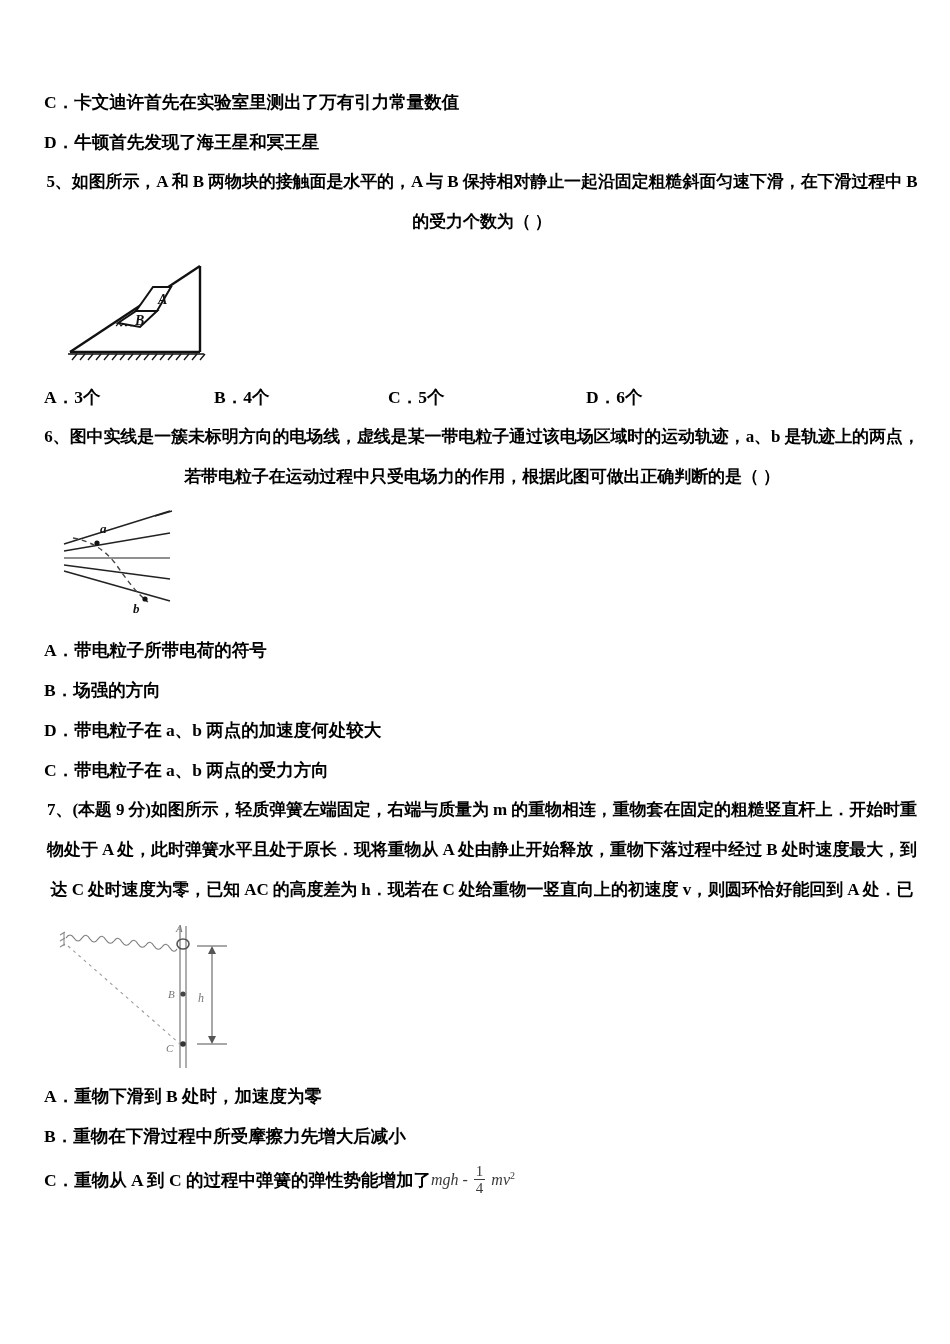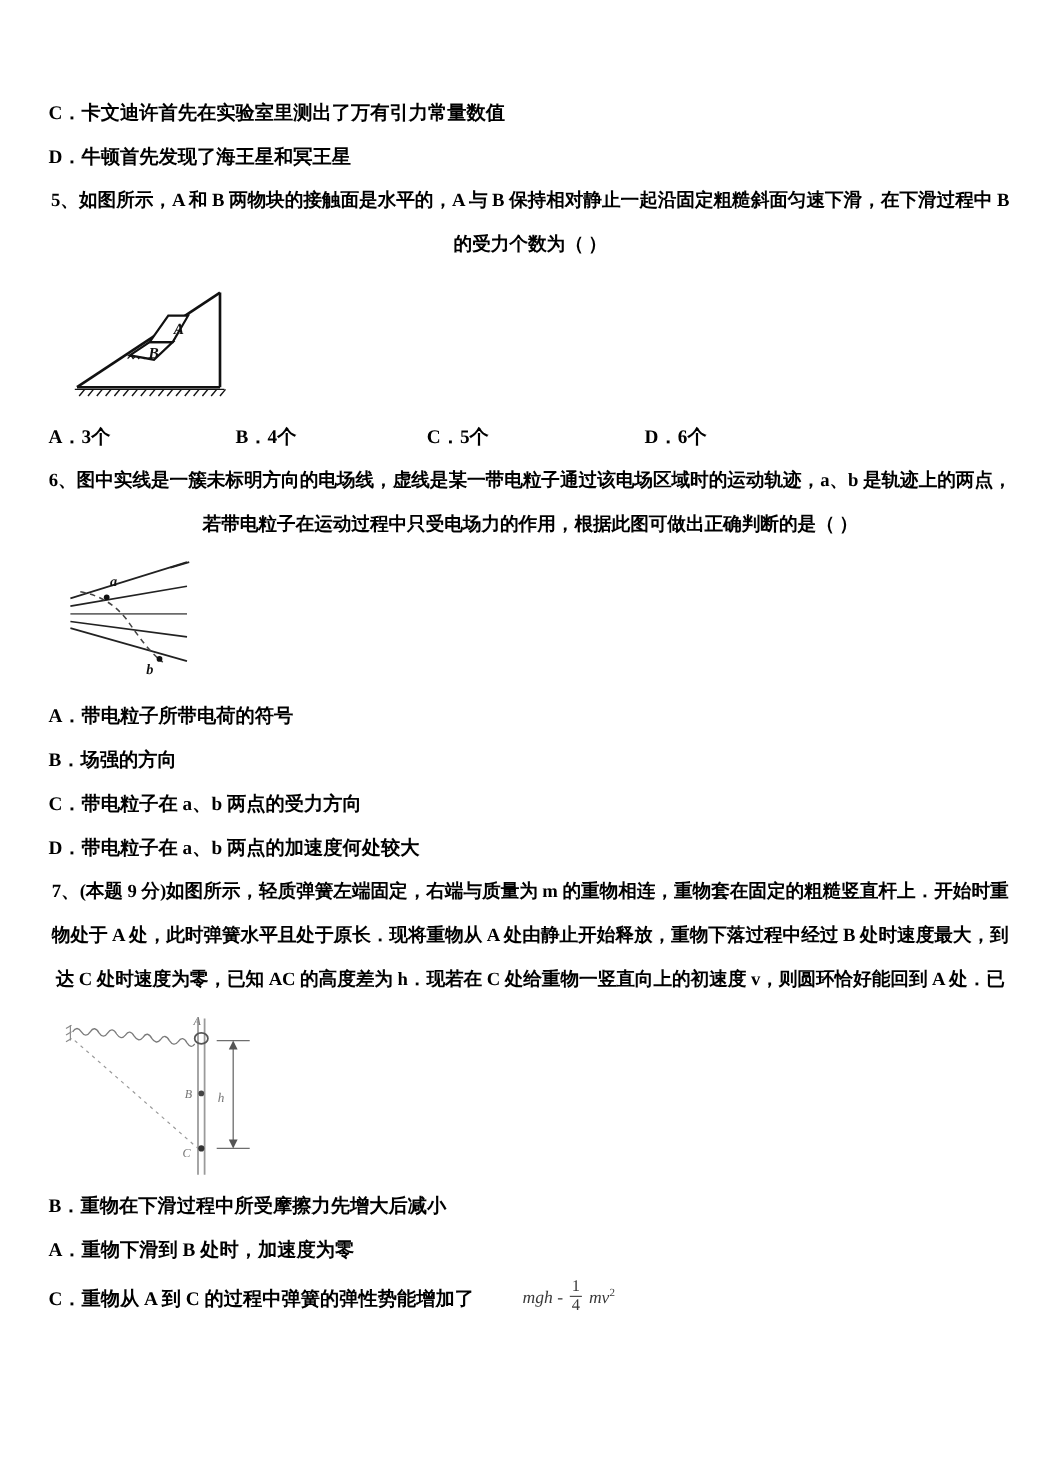"C．带电粒子在 a、b 两点的受力方向" div.opt-line { order: before "D．带电粒子在 a、b 两点的加速度何处较大" -> after "D．带电粒子在 a、b 两点的加速度何处较大" }
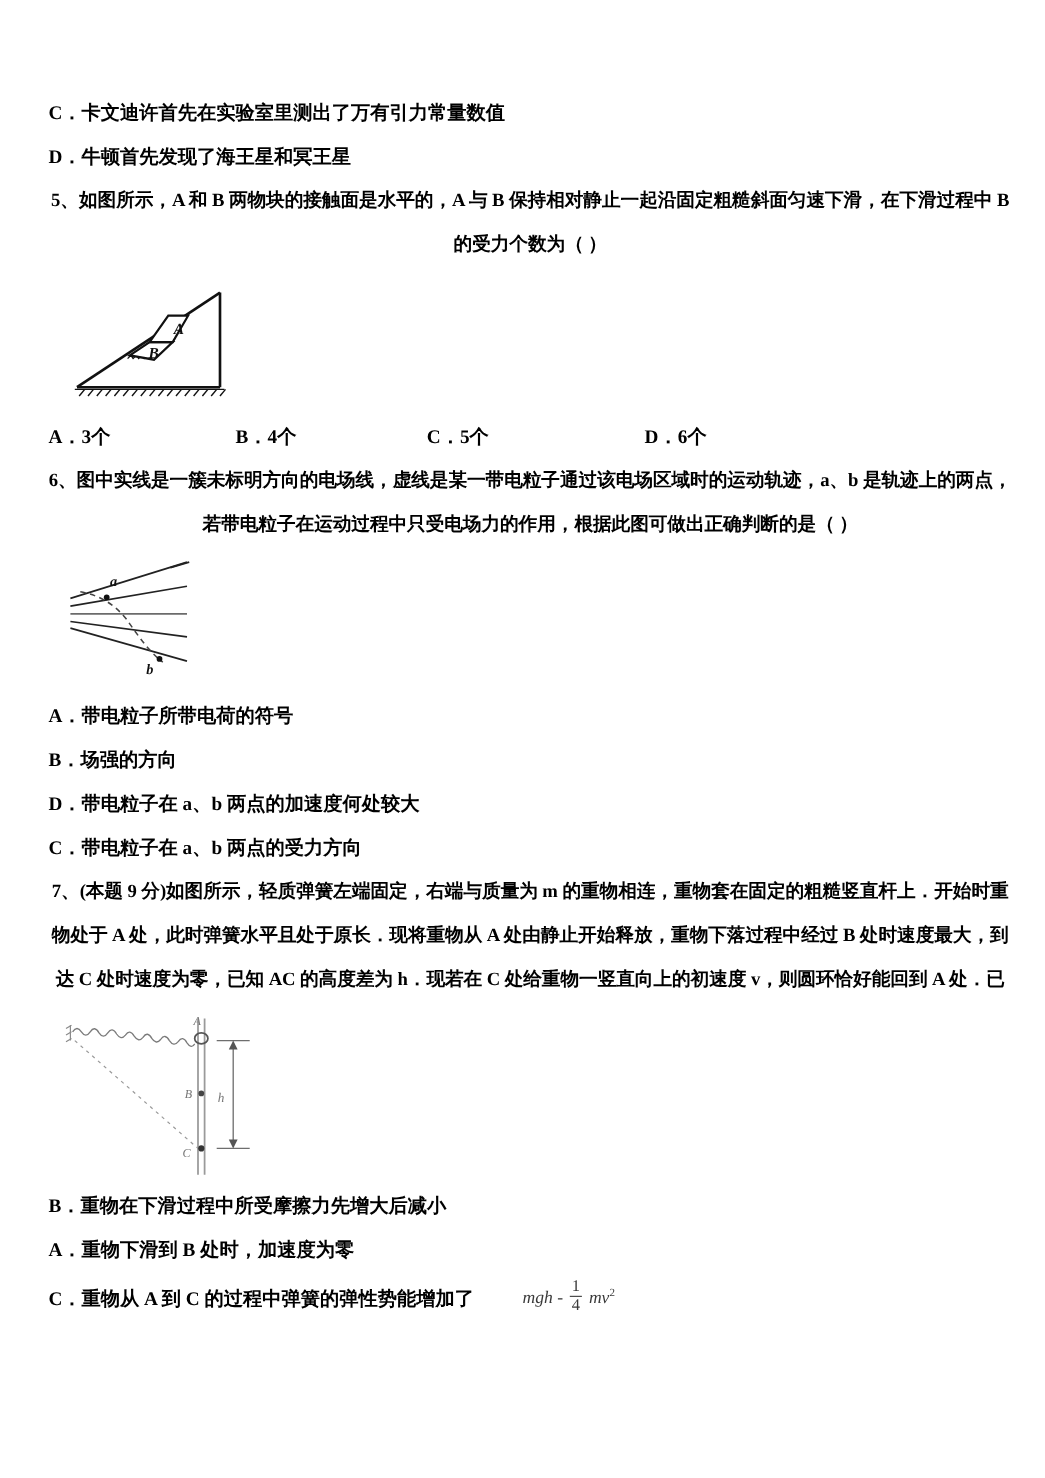"B．重物在下滑过程中所受摩擦力先增大后减小" div.opt-line { order: before "A．重物下滑到 B 处时，加速度为零" -> after "A．重物下滑到 B 处时，加速度为零" }
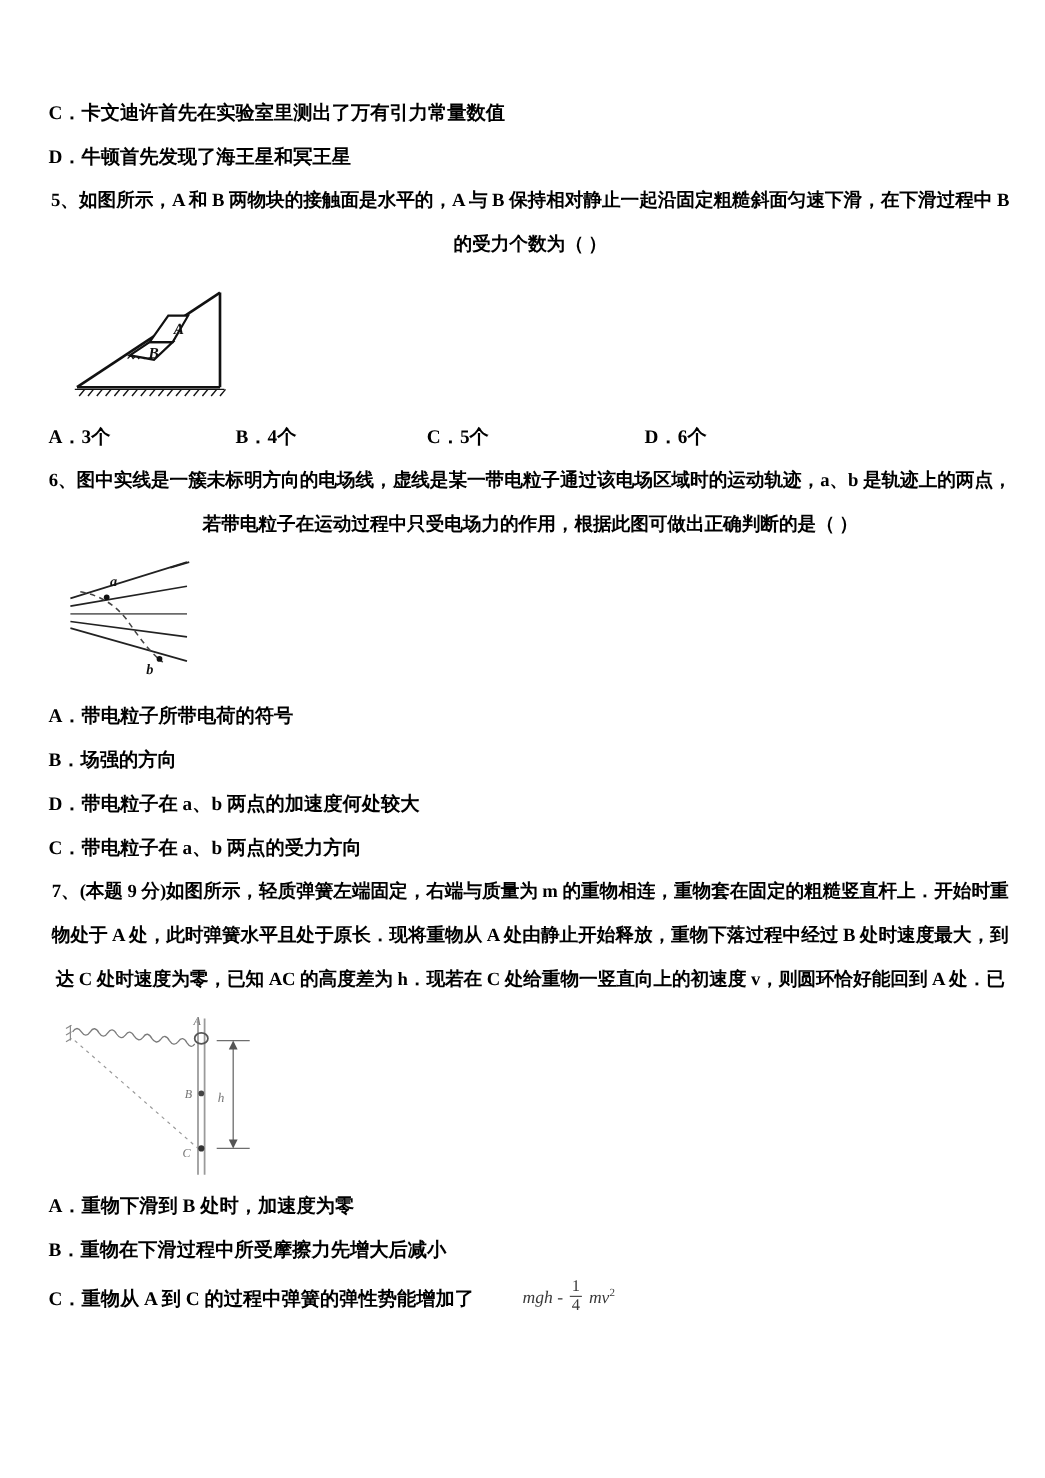"mgh -" .formula { margin-left: 44px -> none }
